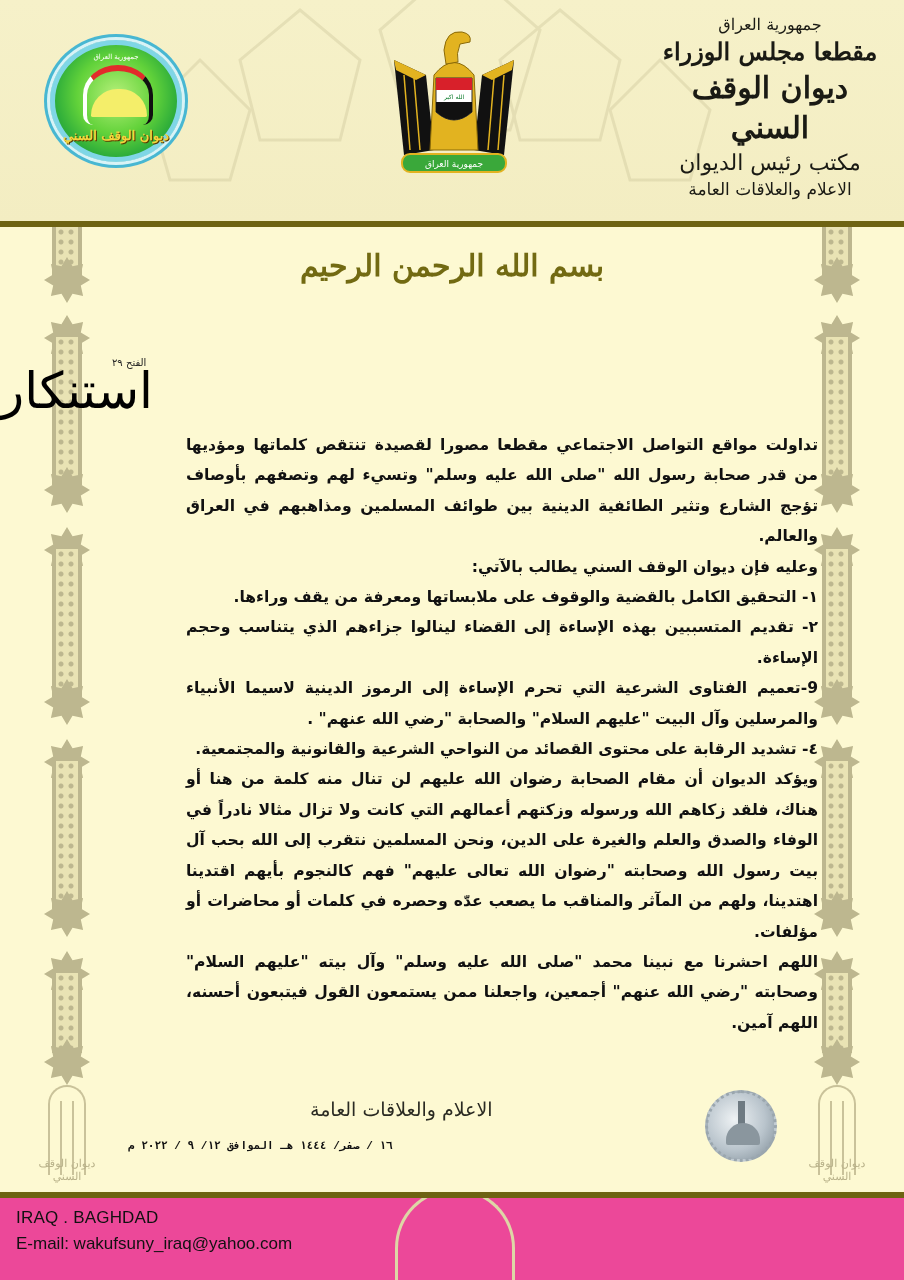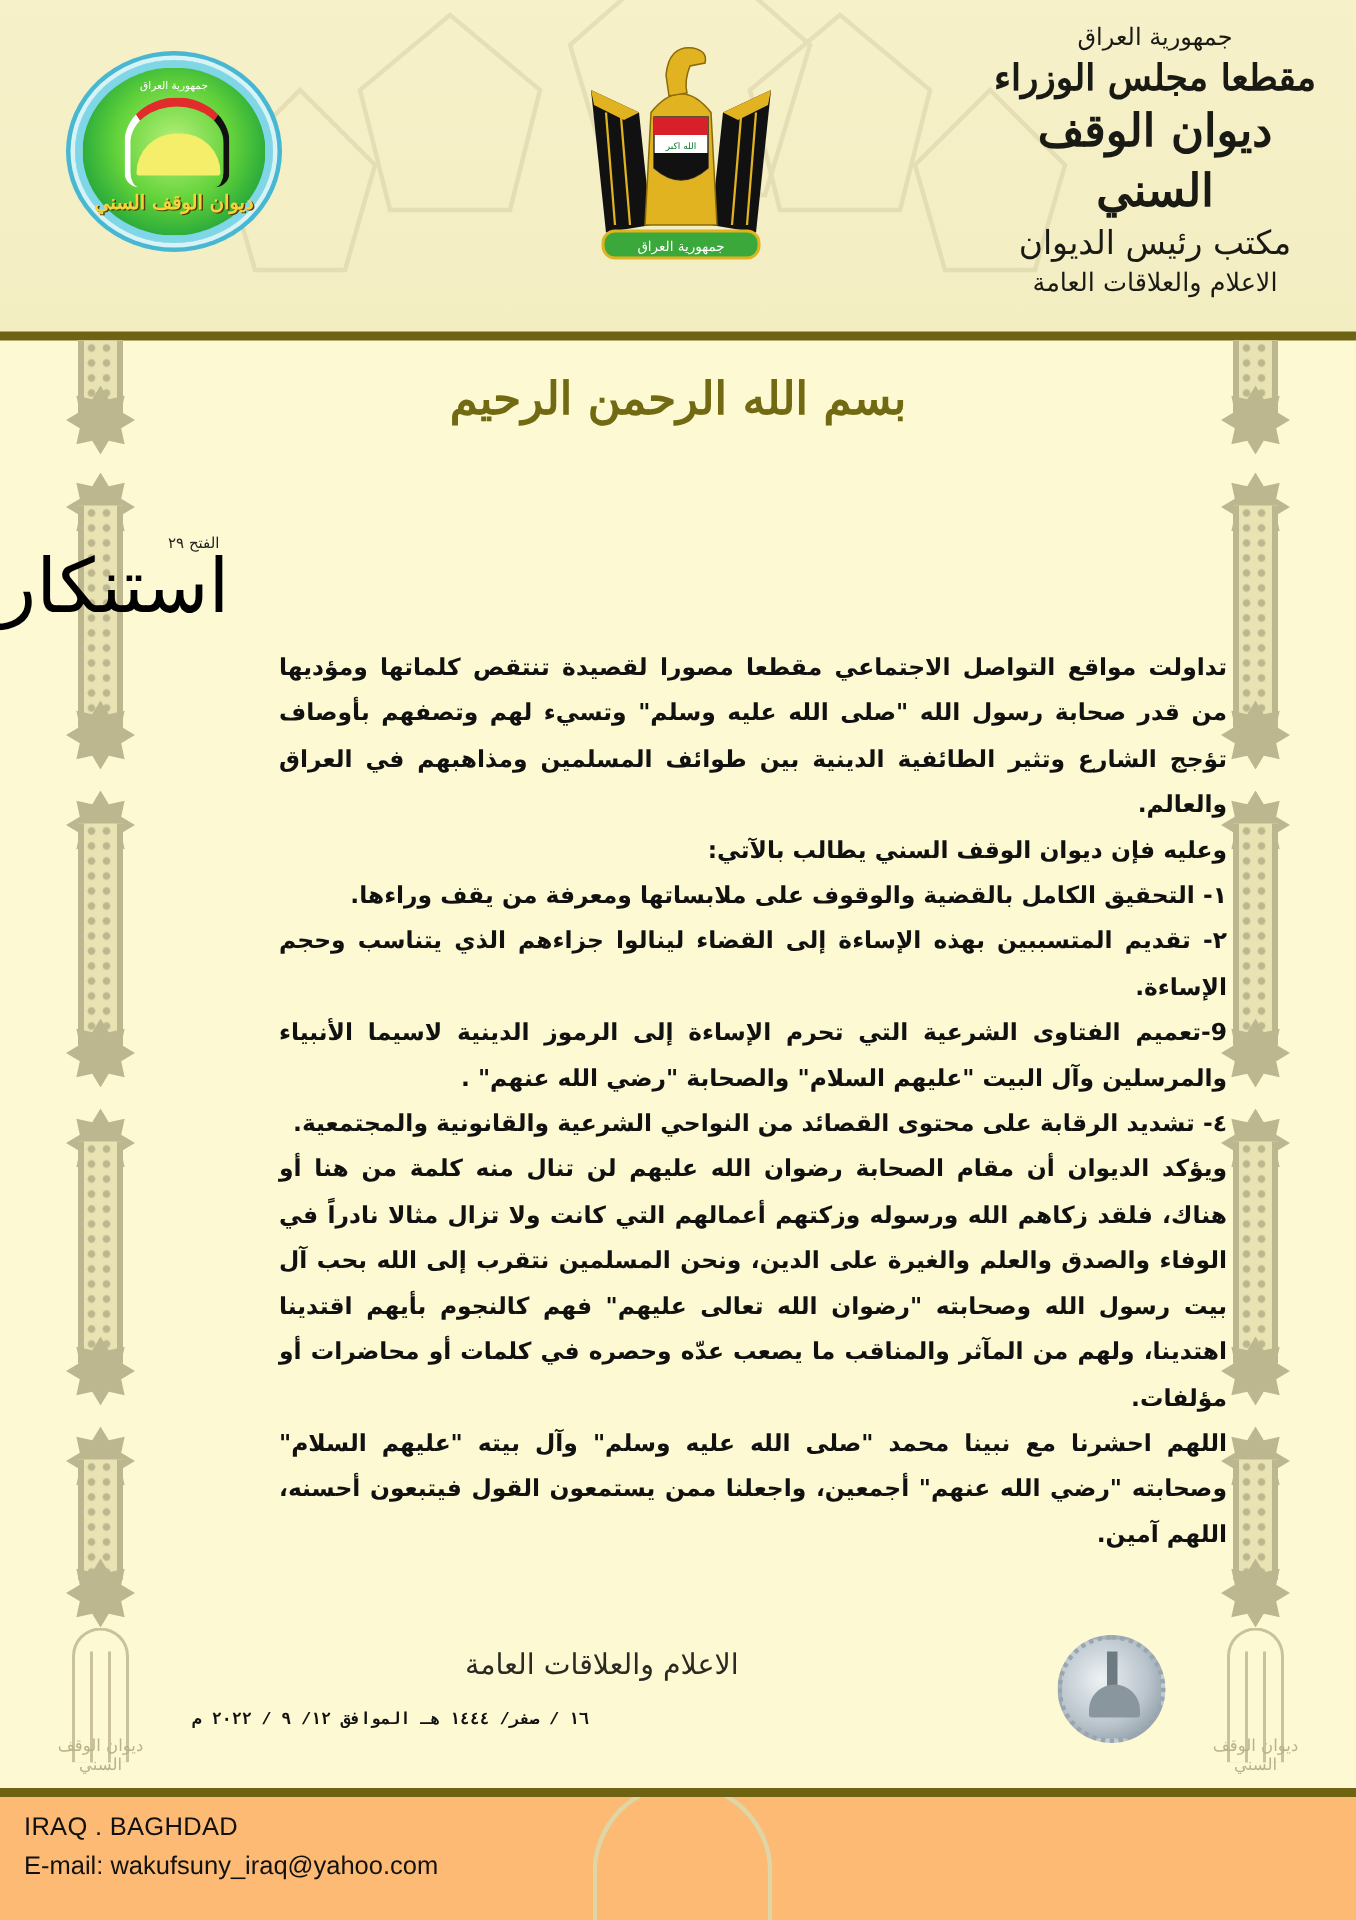"IRAQ . BAGHDAD" .footer { background: #fdba74 -> #ec4899 }
